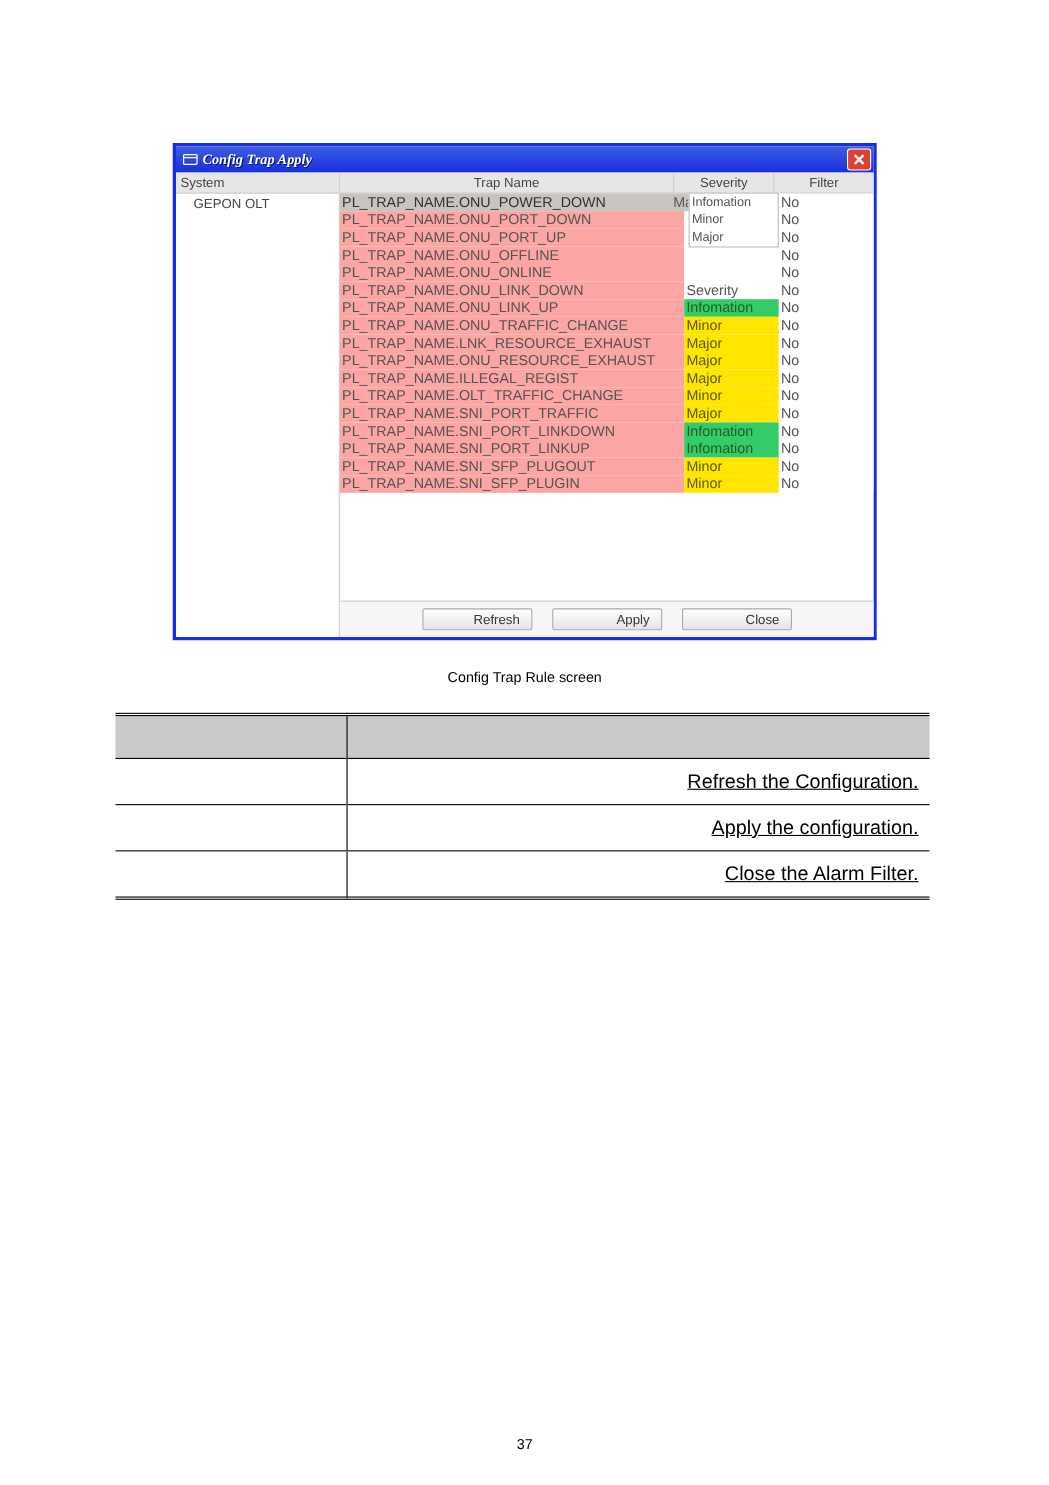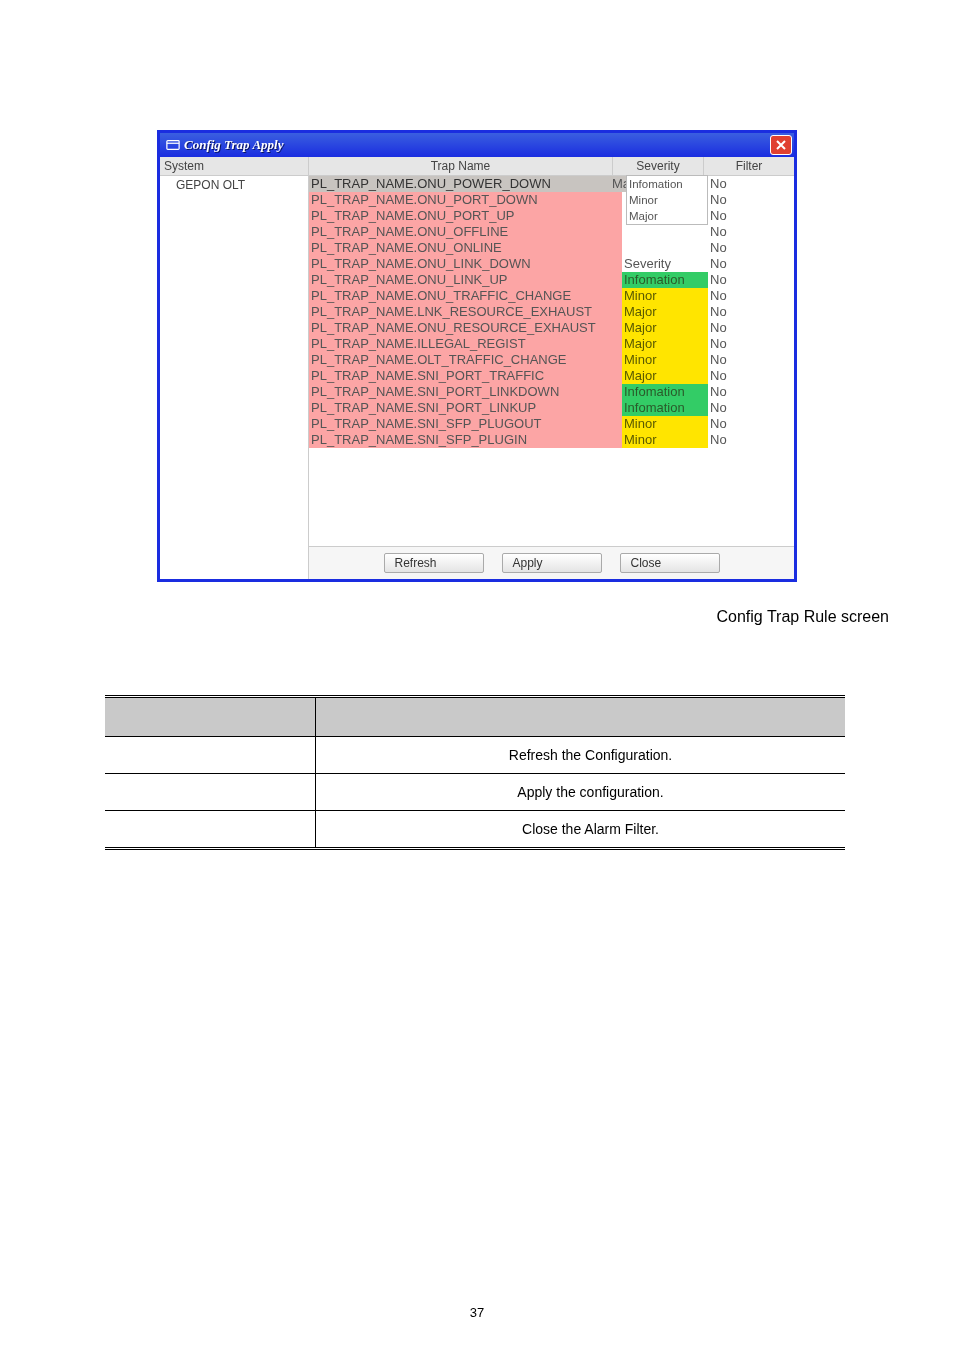"Refresh" .btn { text-align: left -> right }
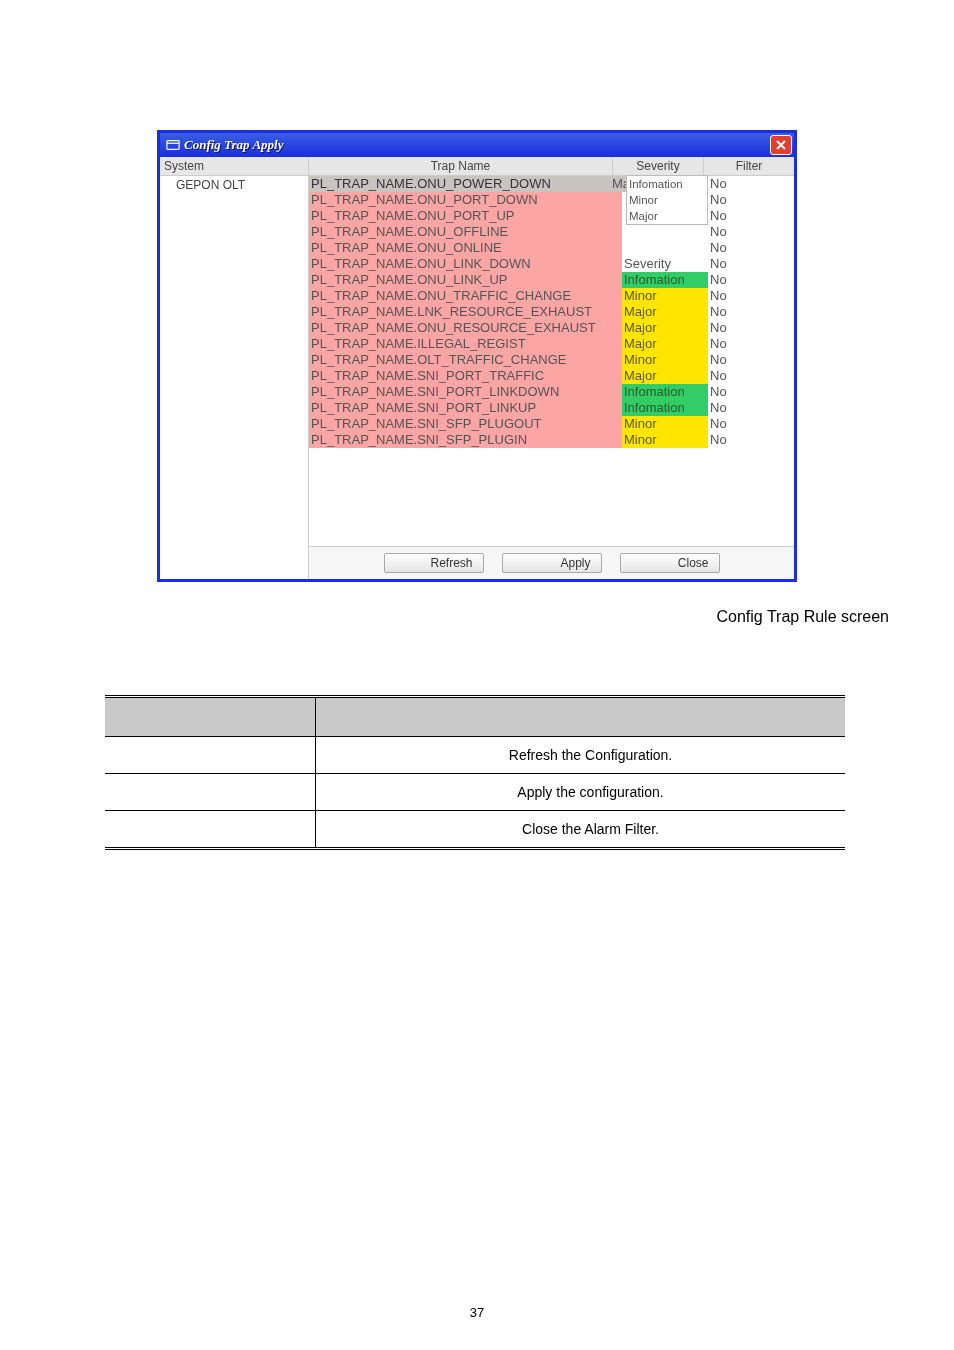"Config Trap Rule screen" .caption { font-size: 16px -> 13px; margin: 26px 0 69px 0 -> 26px 0 25px 0; text-align: right -> center }
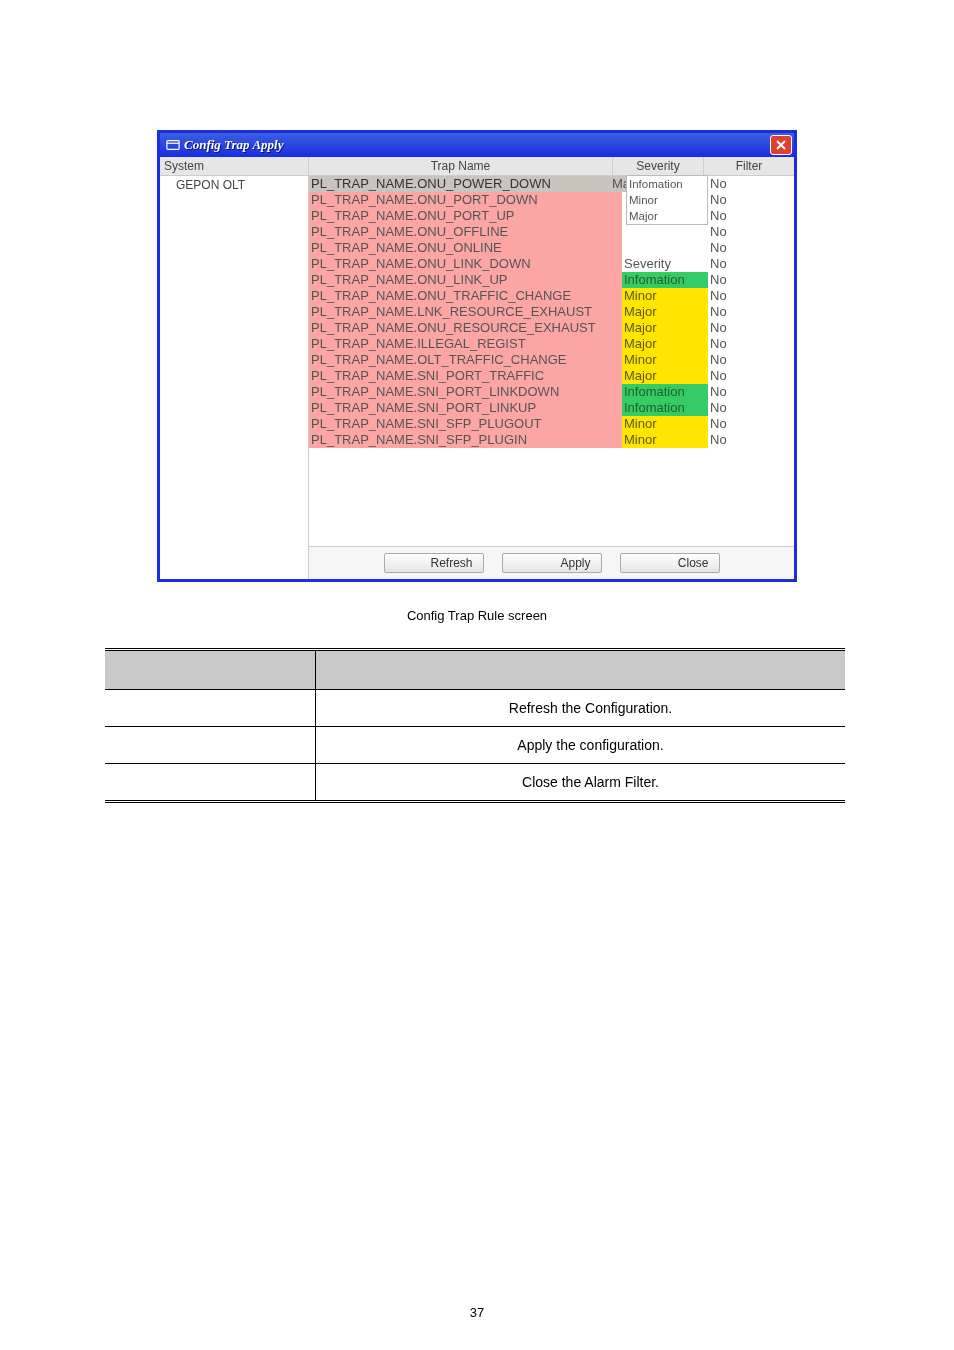"Refresh the Configuration." .desc-table th, .desc-table td { font-size: 14px -> 18px; text-align: center -> right; text-decoration: none -> underline }
